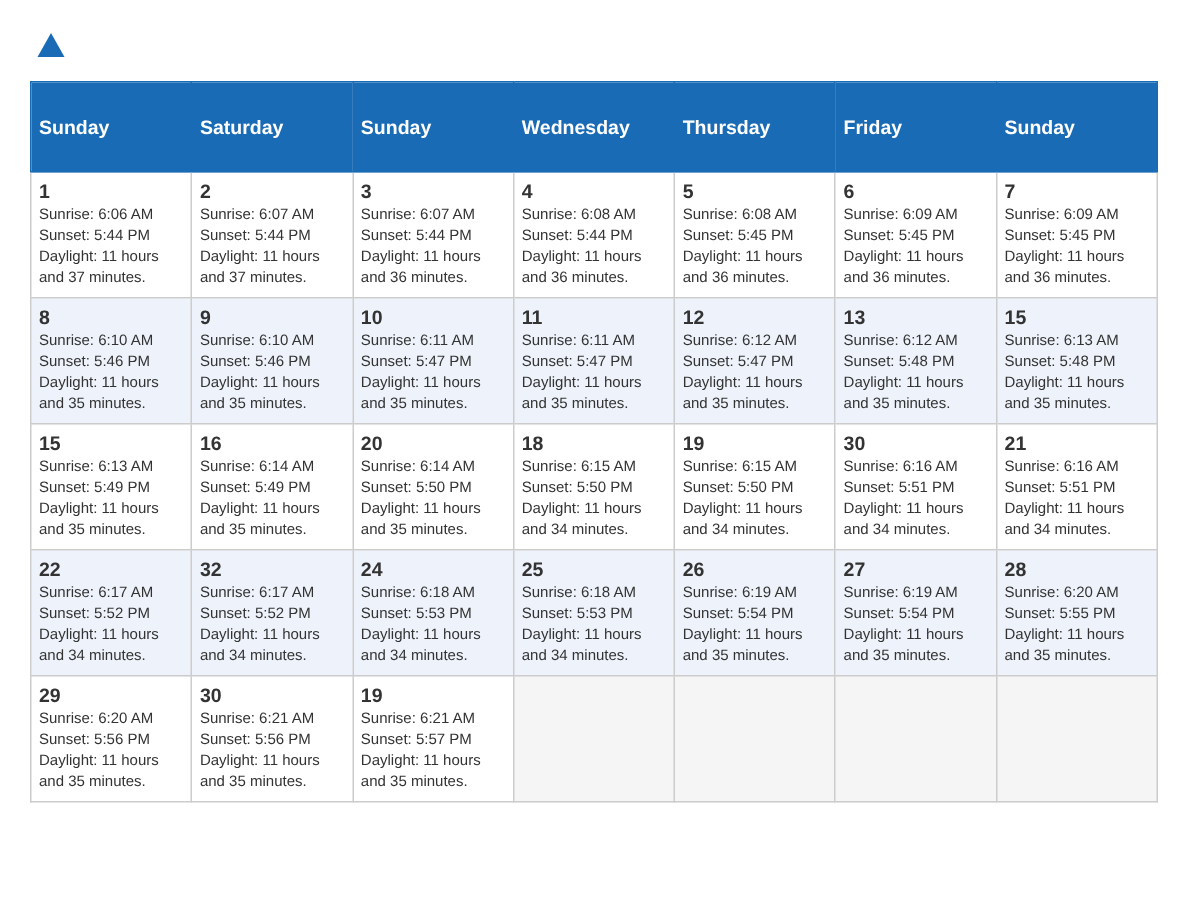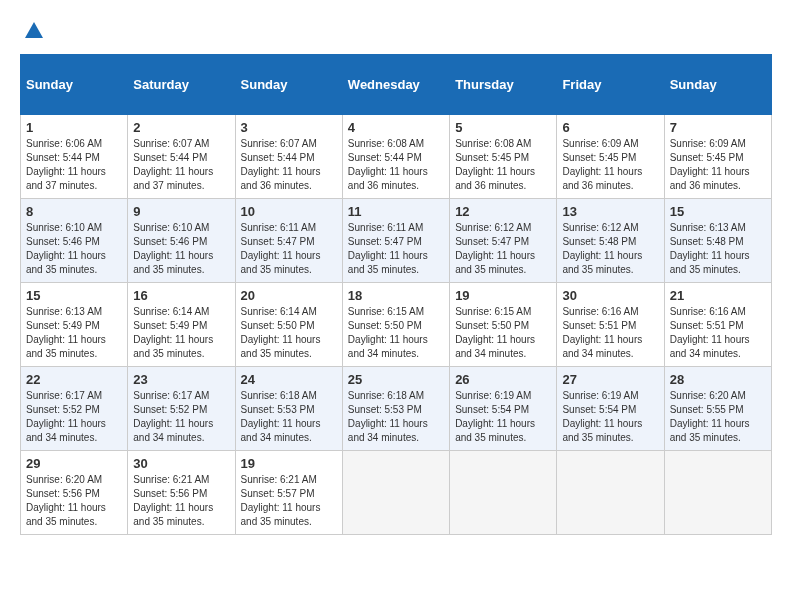"23" span.day-number { text: 23 -> 32 }
